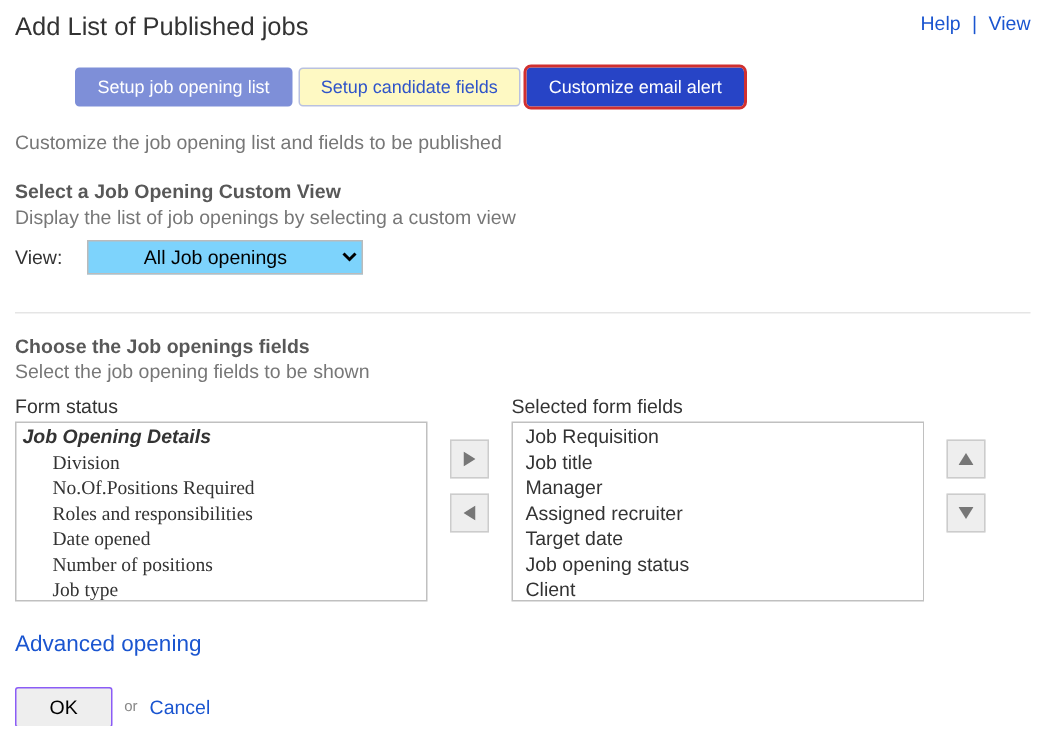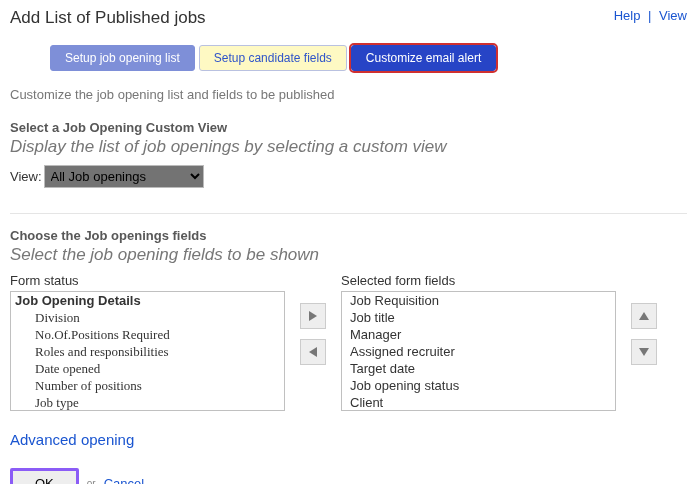"Display the list of job" .section-sub { font-size: 17px -> 13px; font-style: italic -> none }
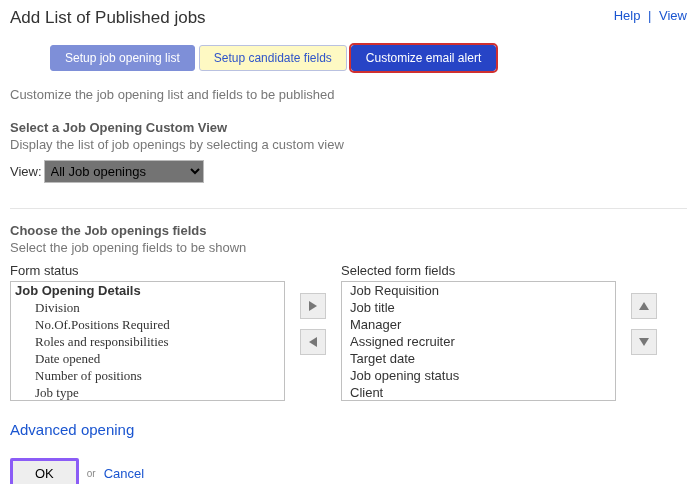"View:" .view-row { gap: 2px -> 16px }
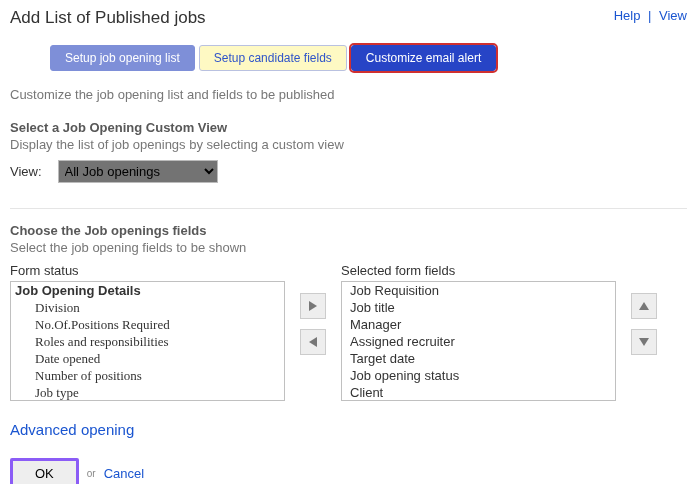"All Job openings" select.view-select { background: #737373 -> #7dd3fc; text-align: none -> center; width: 160px -> 184px }
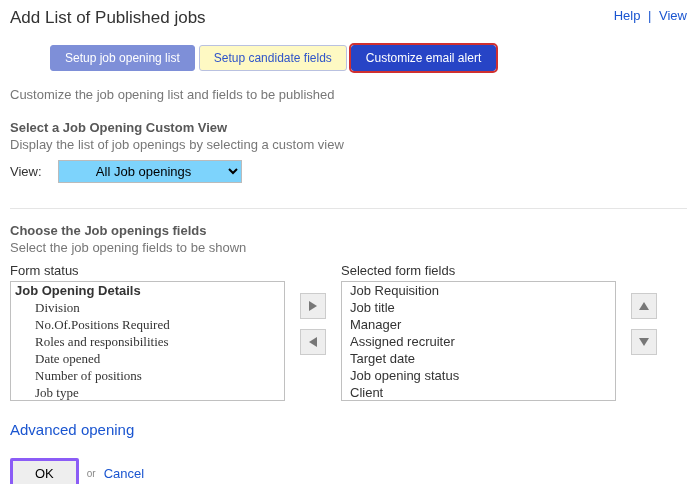"Job Opening Details" .listbox .lb-head { font-style: none -> italic }
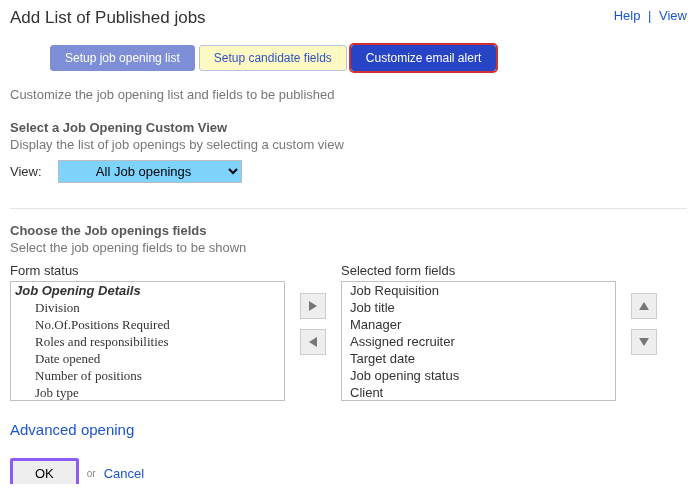"OK" .ok-btn { border: 3px solid #8b5cf6 -> 1px solid #8b5cf6 }
